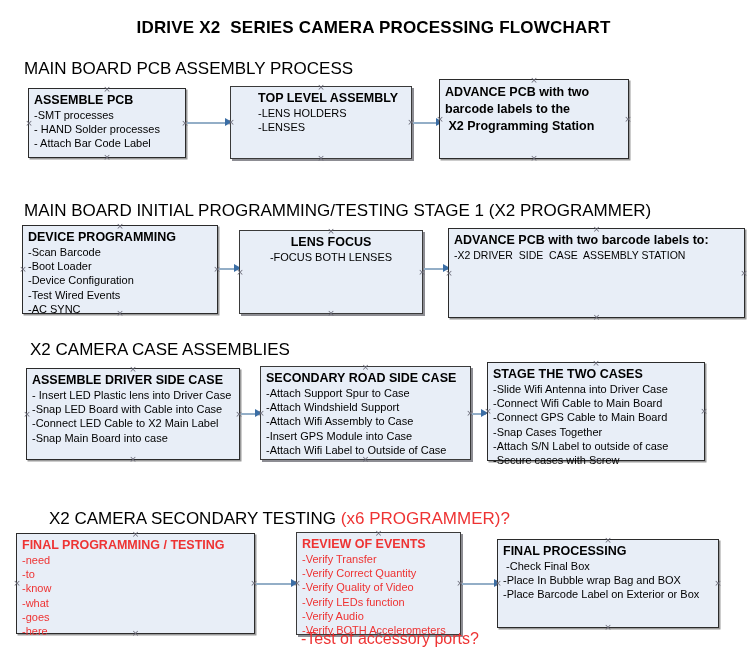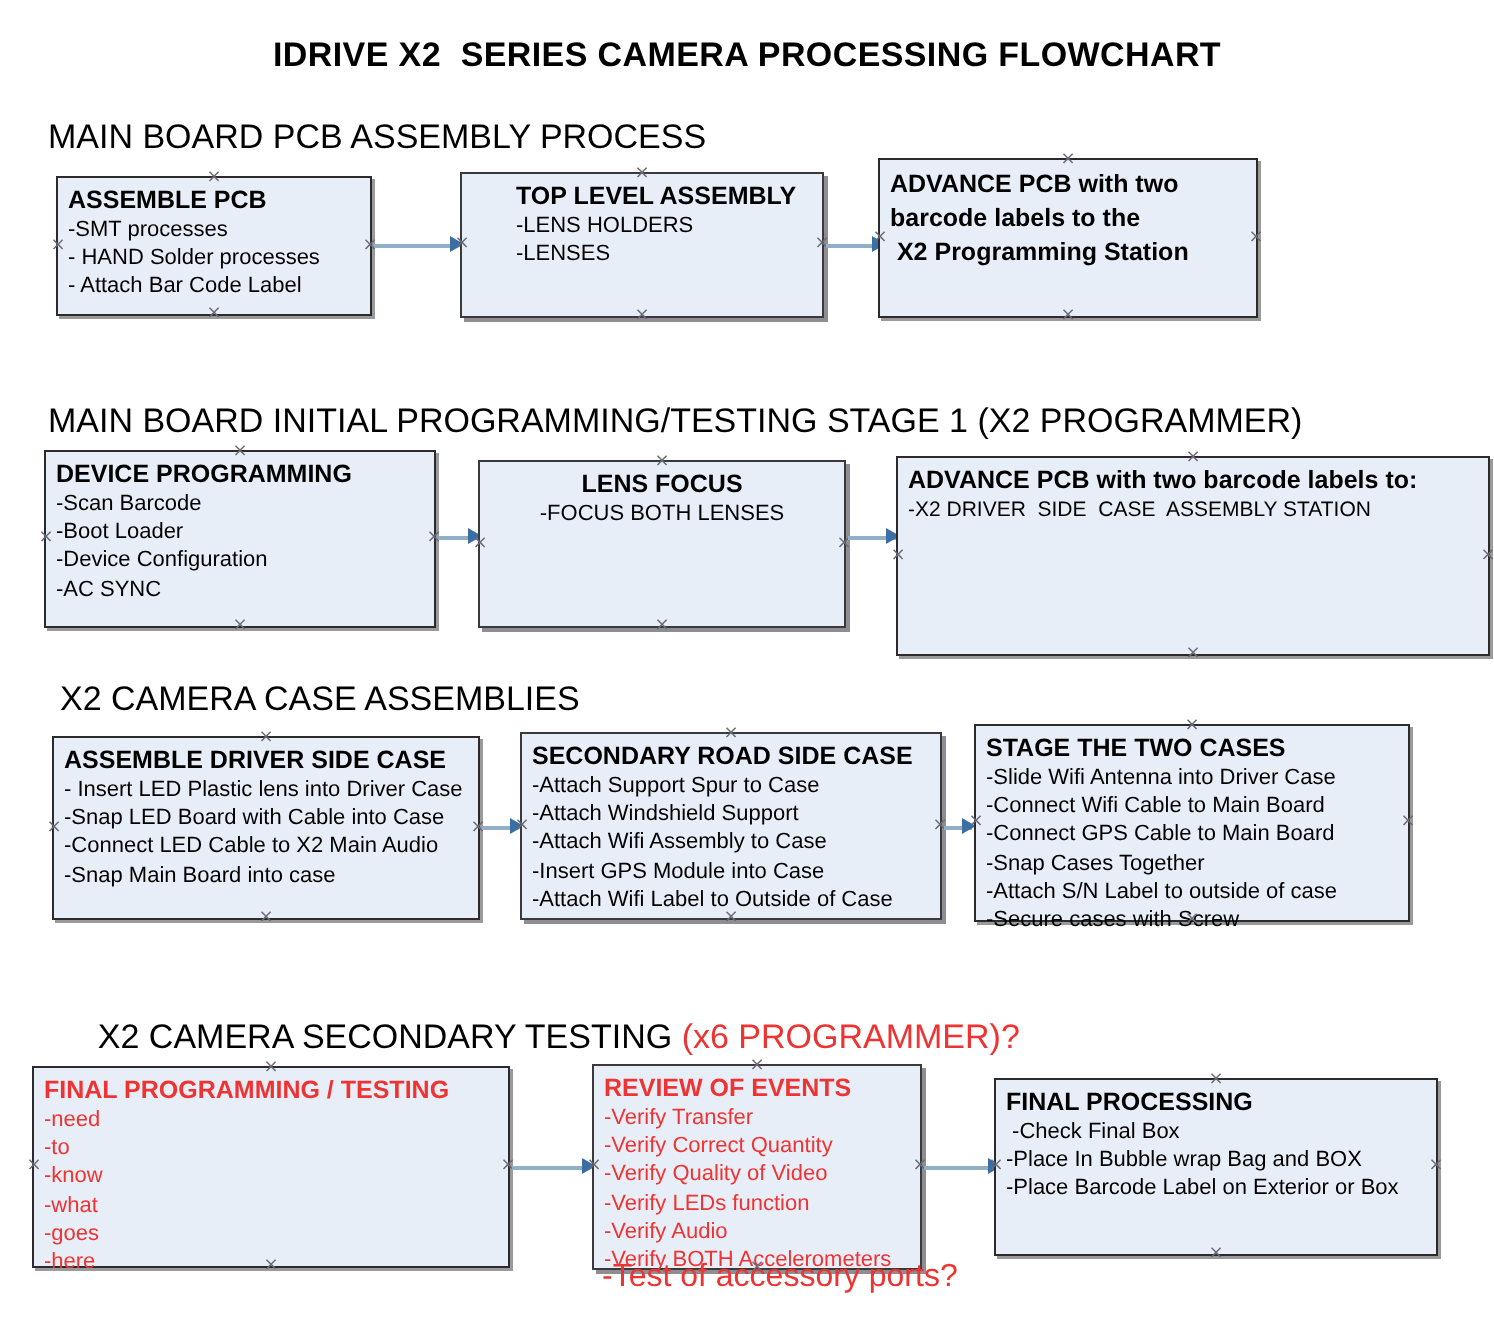"ADVANCE PCB with two barcode" div.node { height: 100px -> 90px }
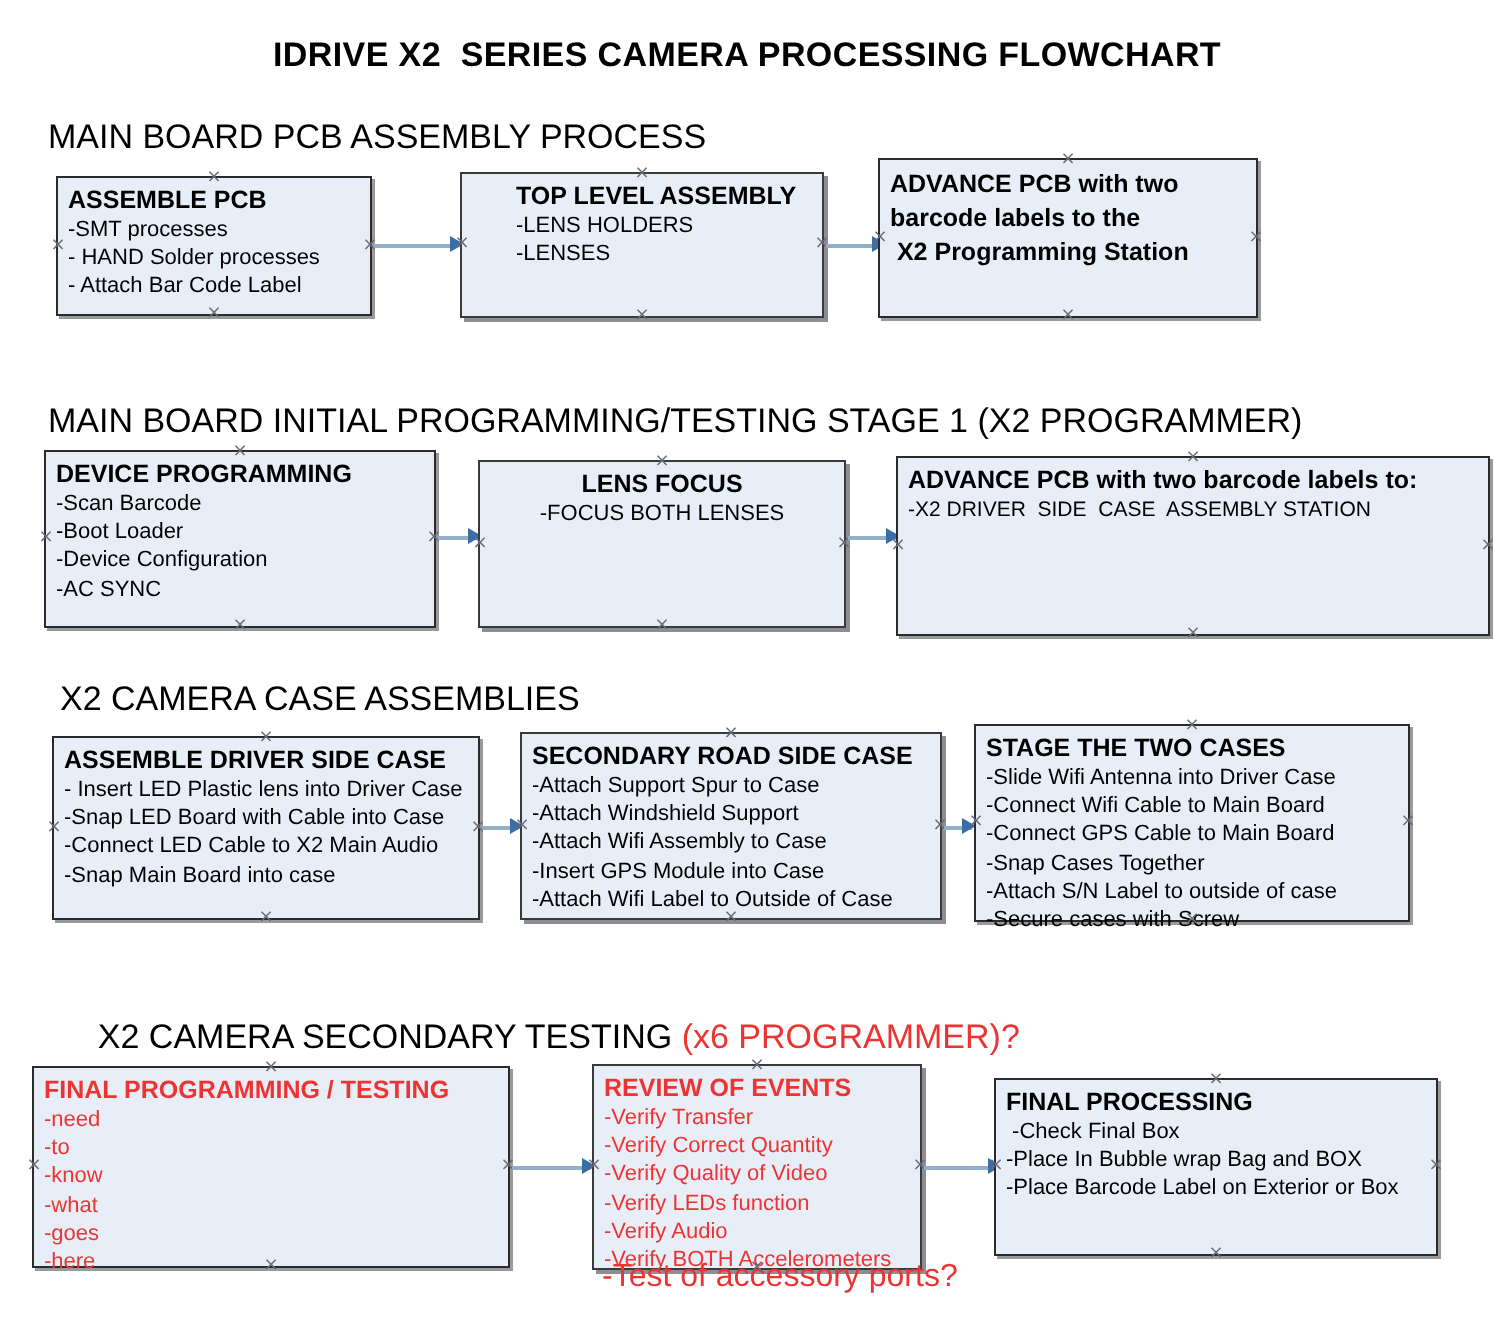"-Test Wired Events" li { html: none -> <li>-Test Wired Events</li> }
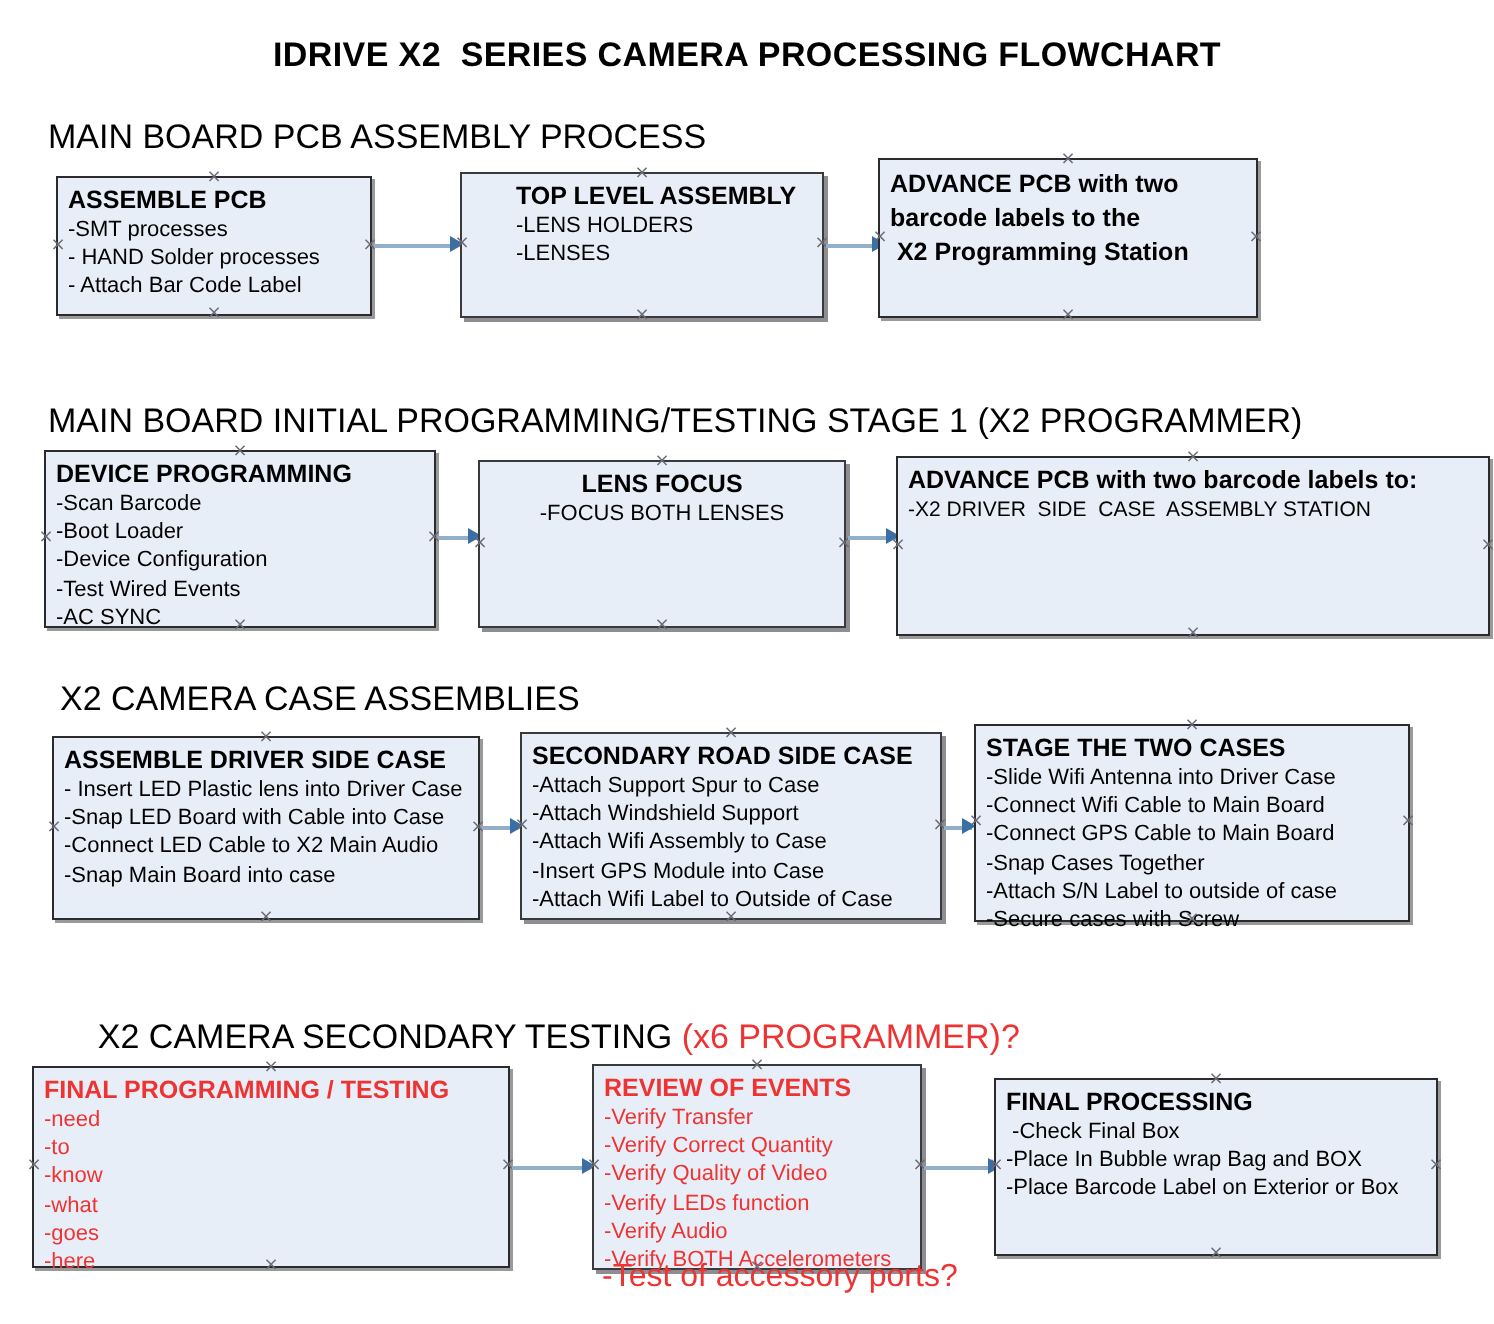"-Connect LED Cable to X2" li { text: Audio -> Label }
